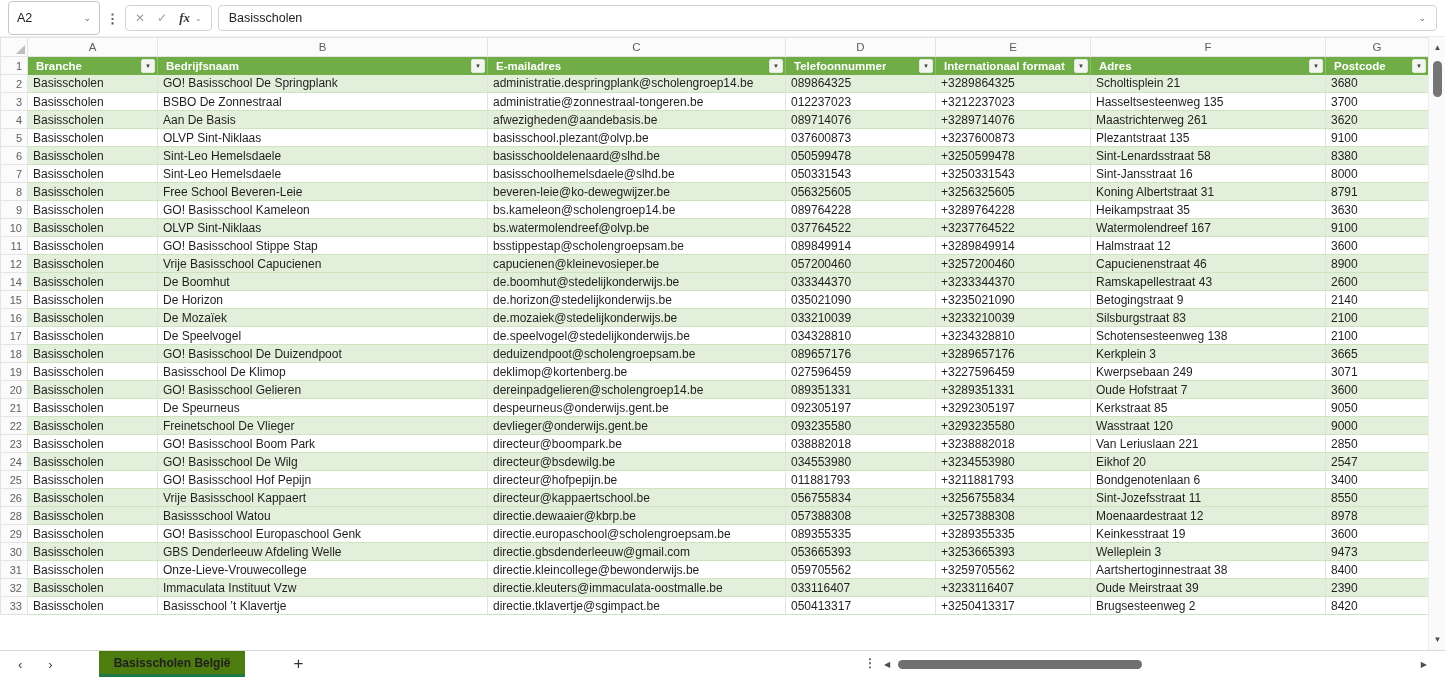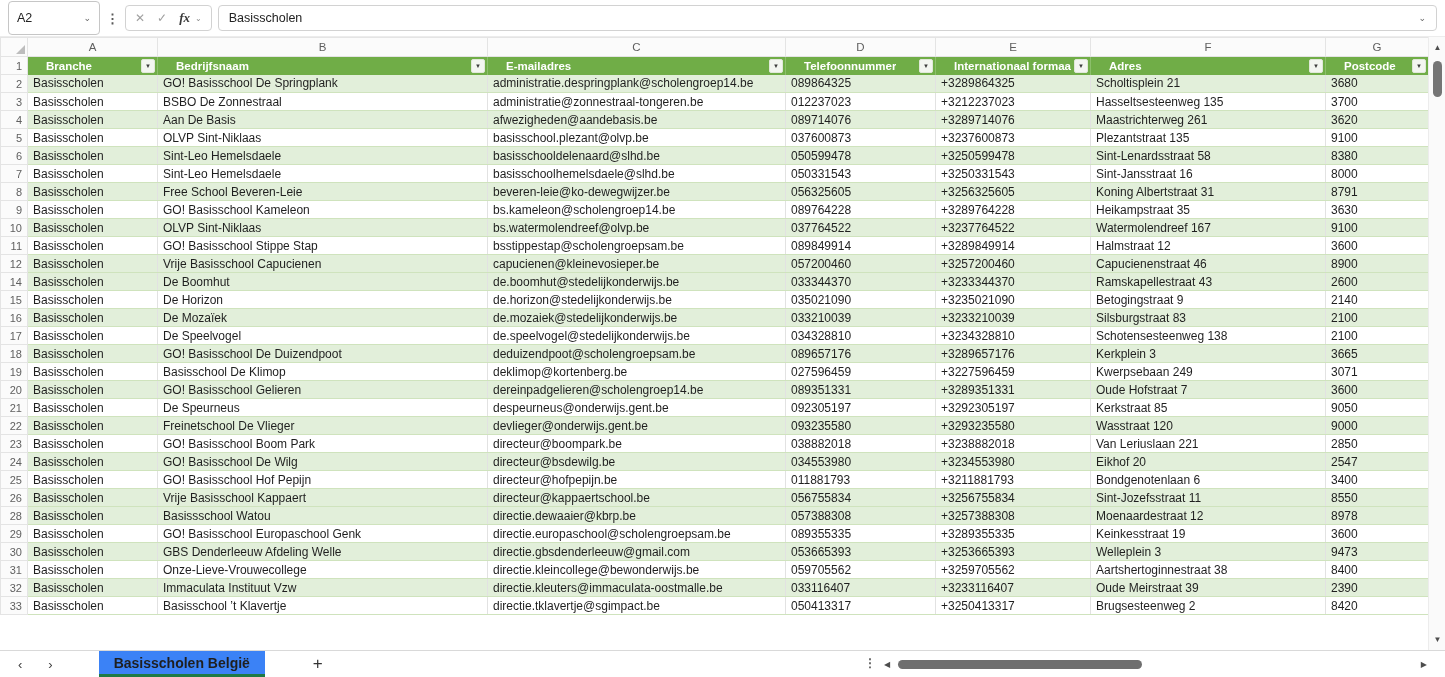"Branche" td.hdr { padding: 0 2px 0 18px -> 0 2px 0 8px }
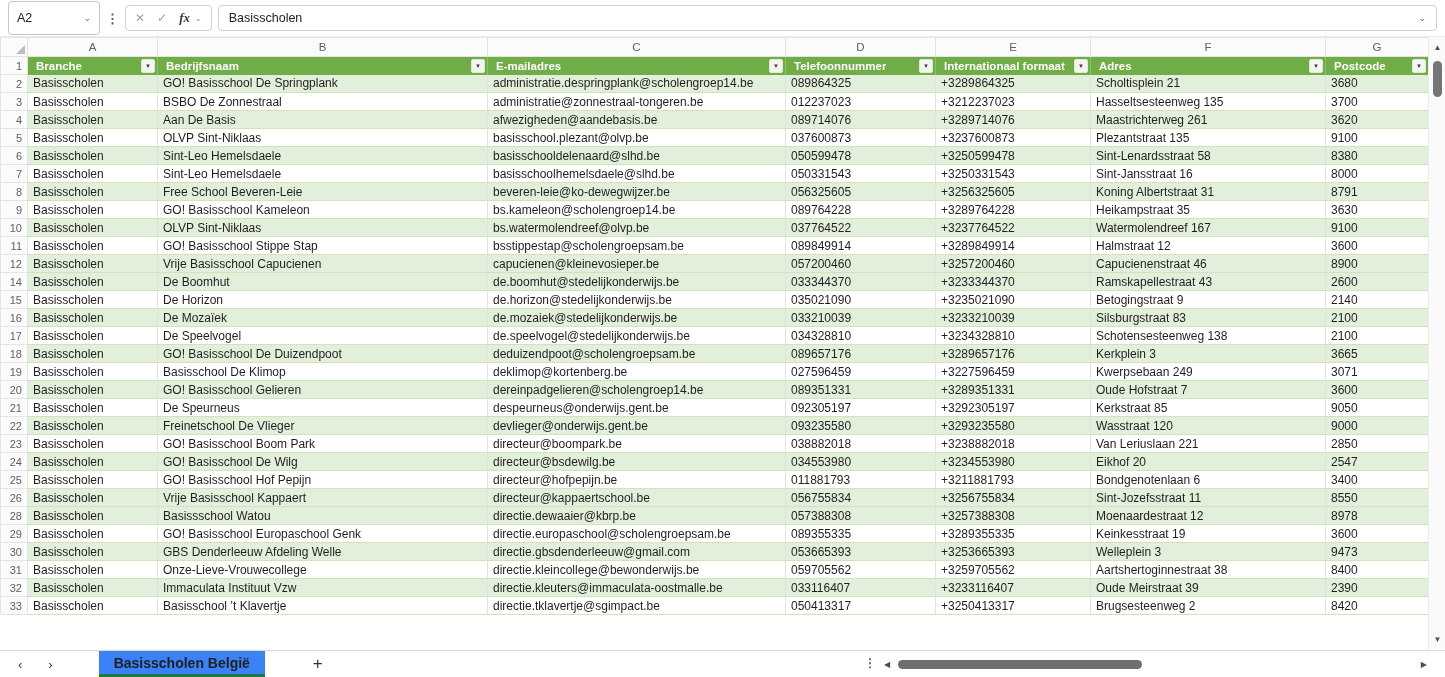"Basisscholen België" .sheet-tab { background: #3b82f6 -> #4d7c0f; font-size: 14px -> 12px }
